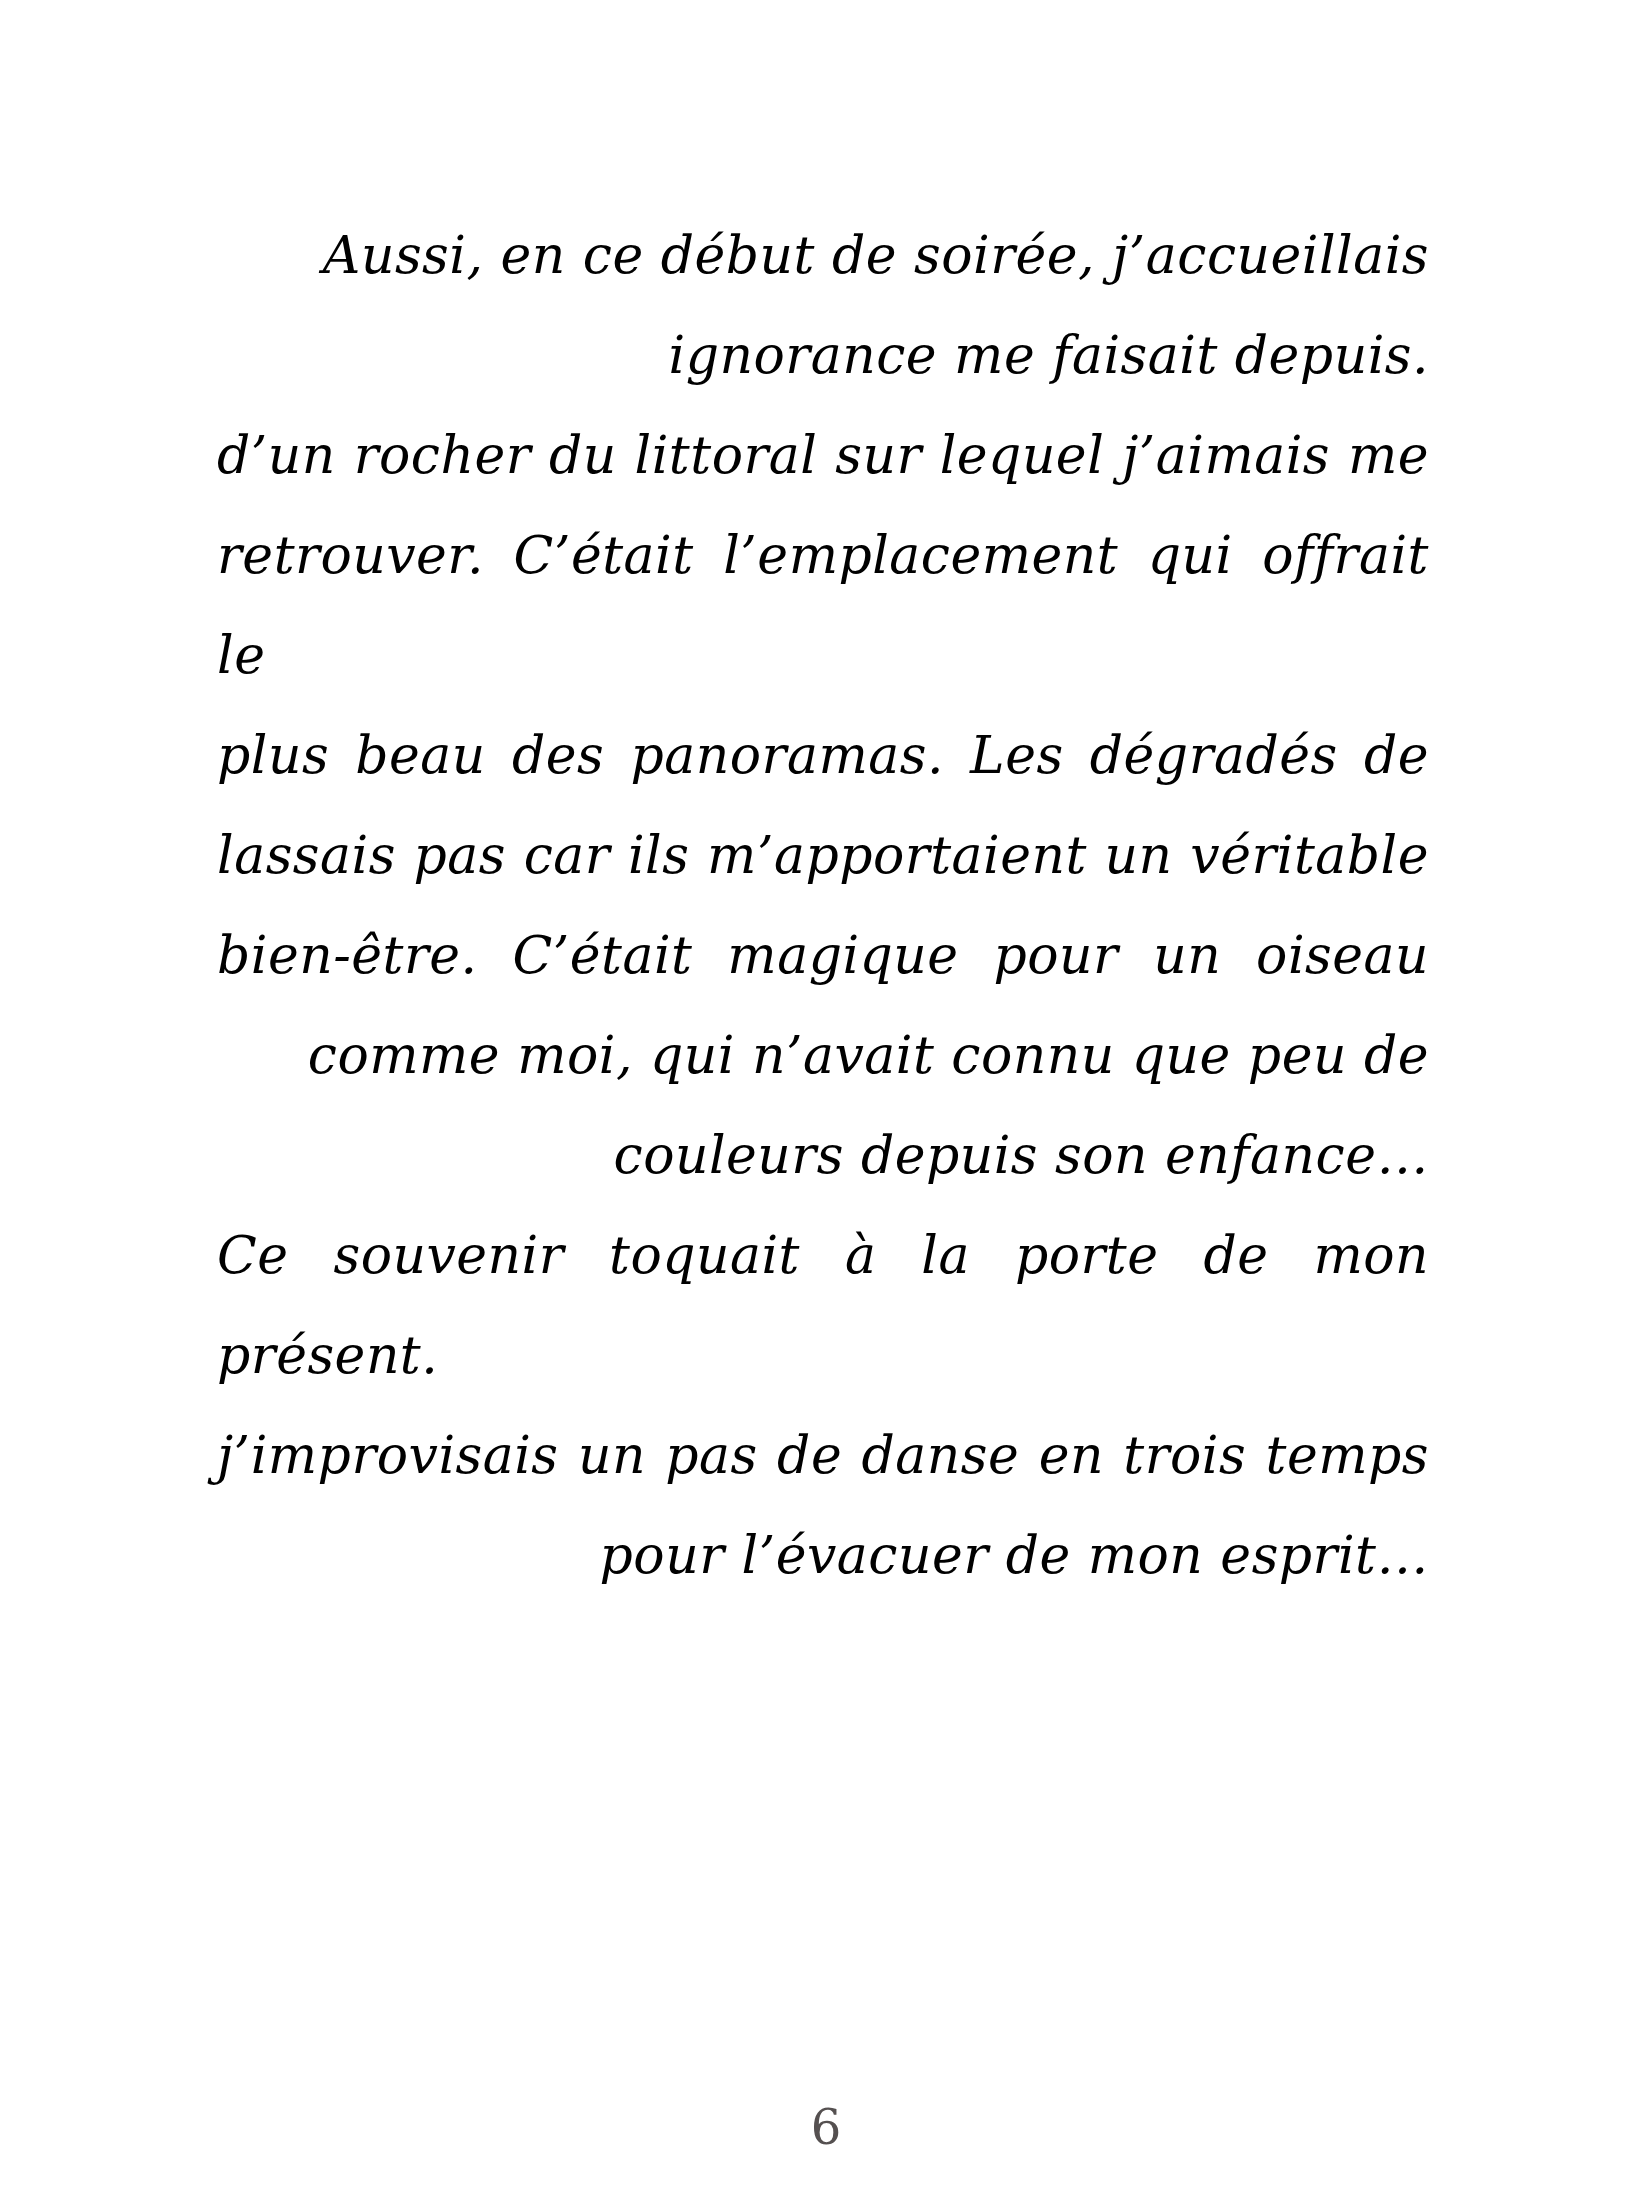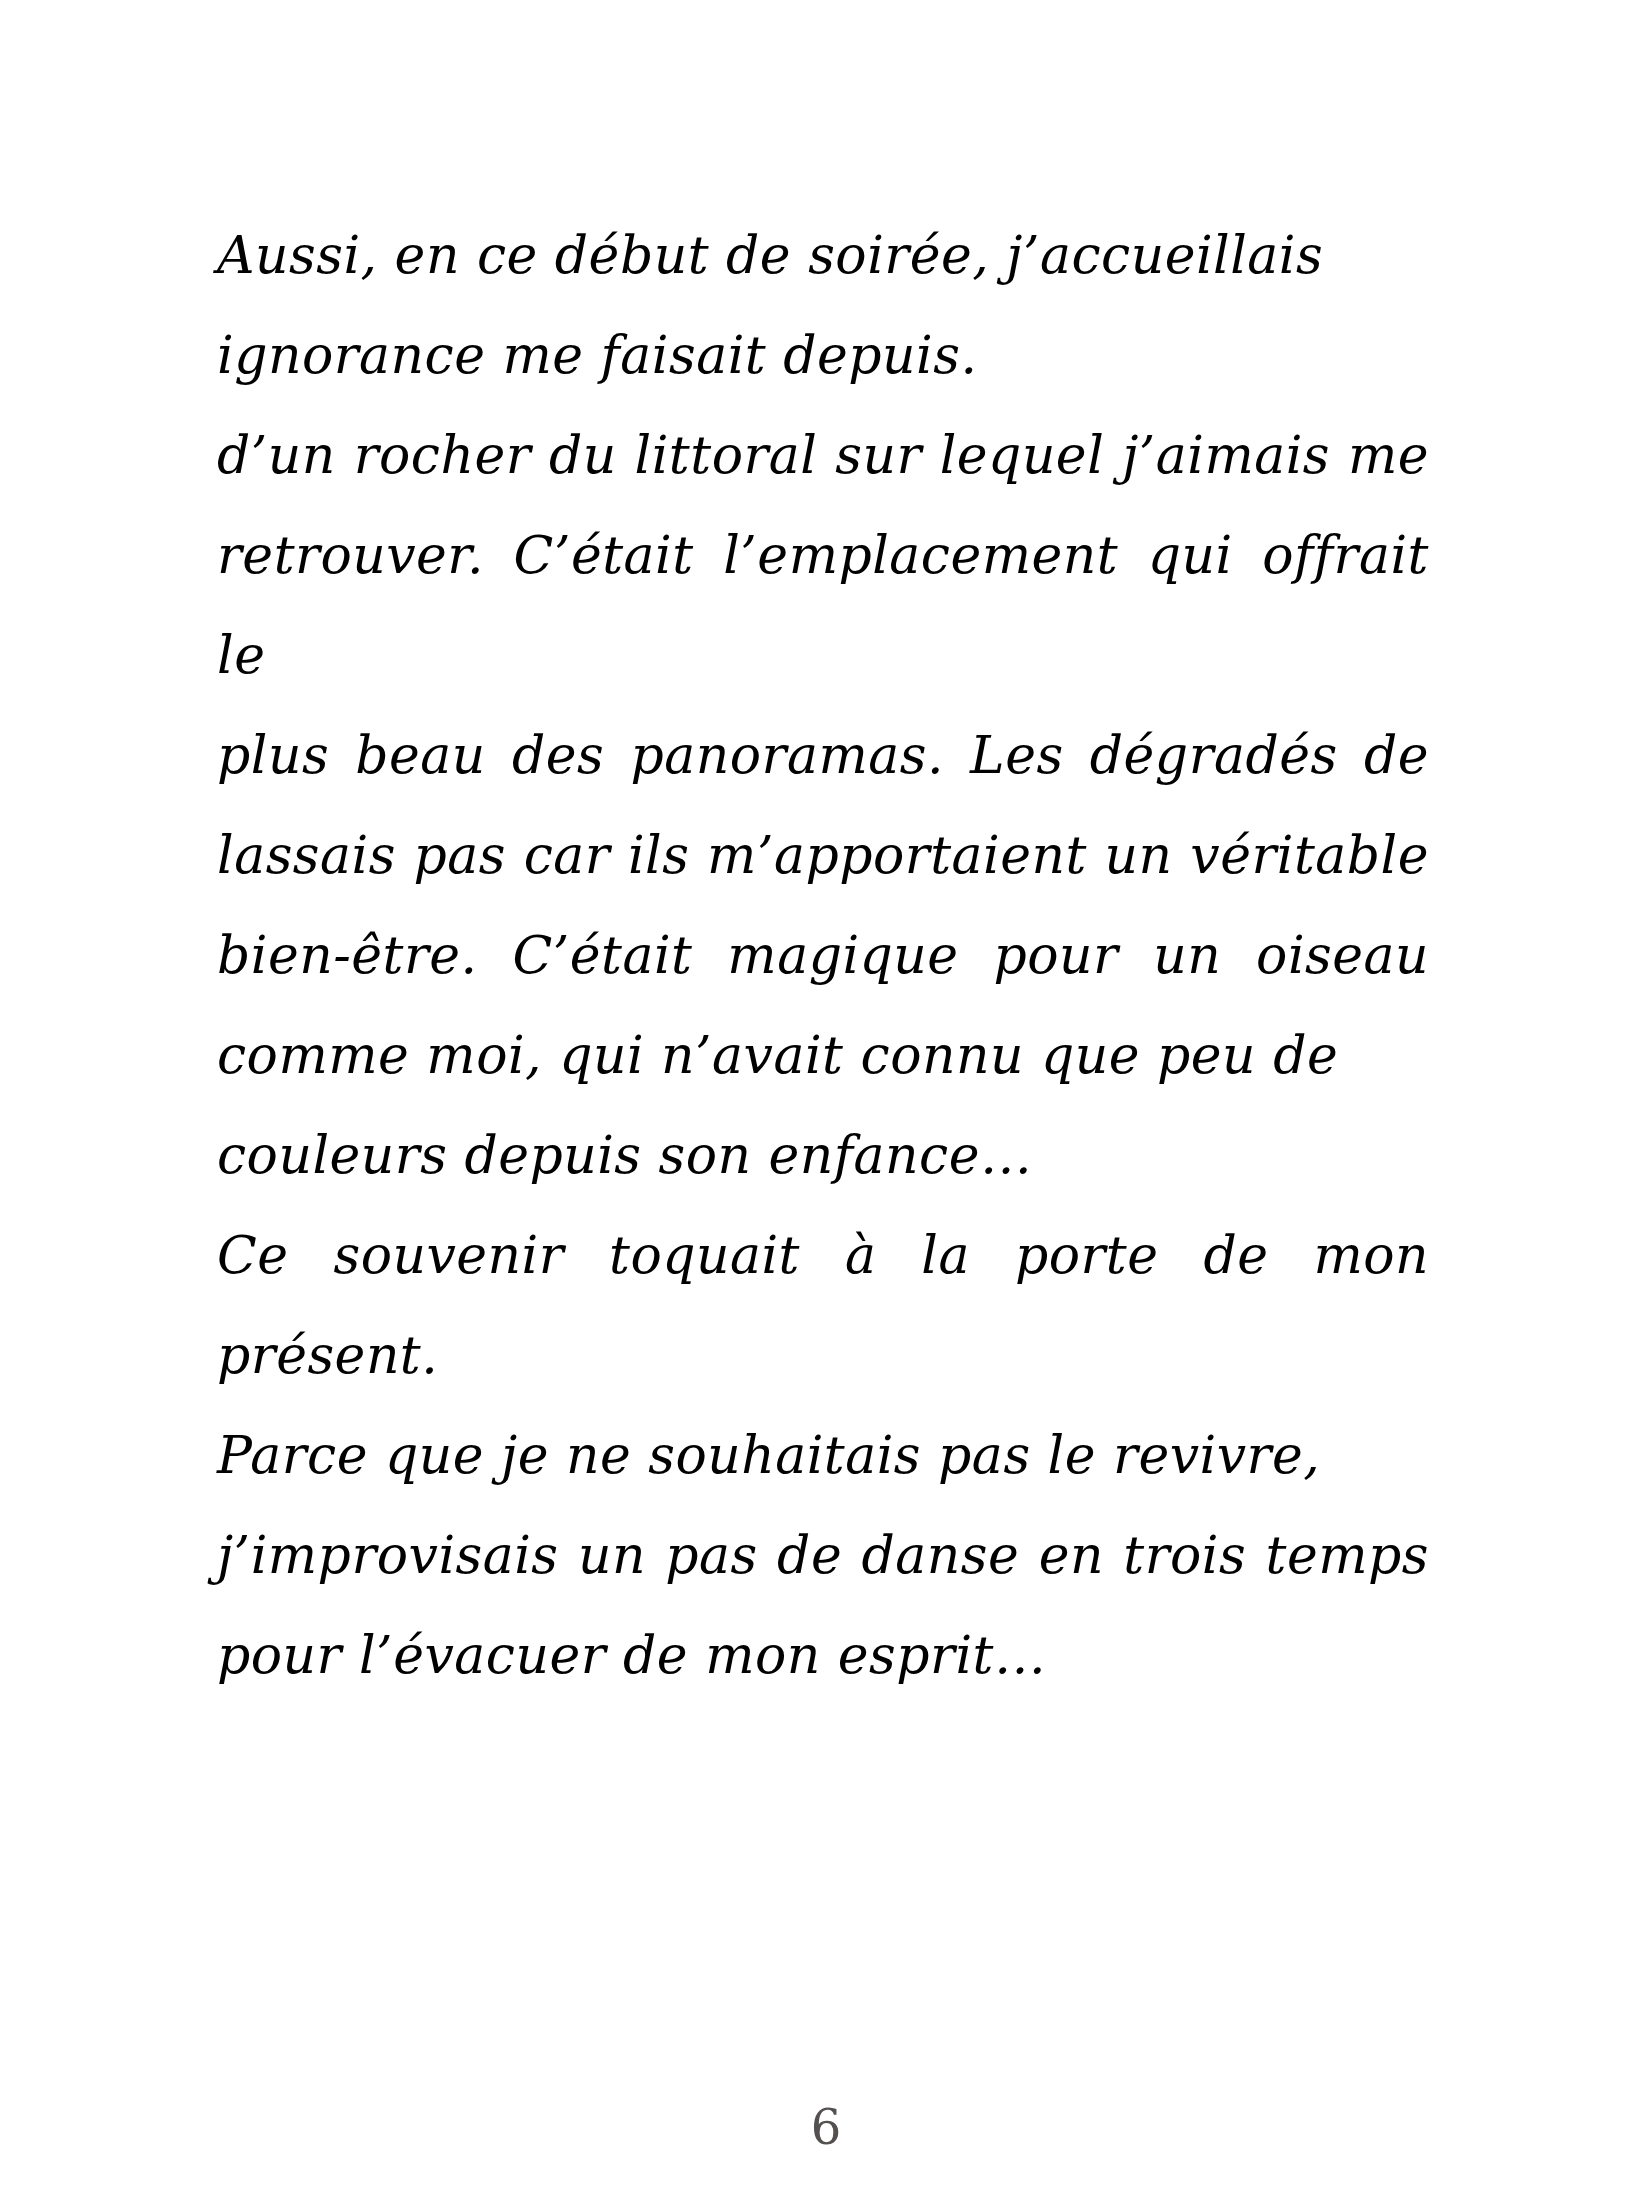"Aussi, en ce début de" .line { text-align: left -> right }
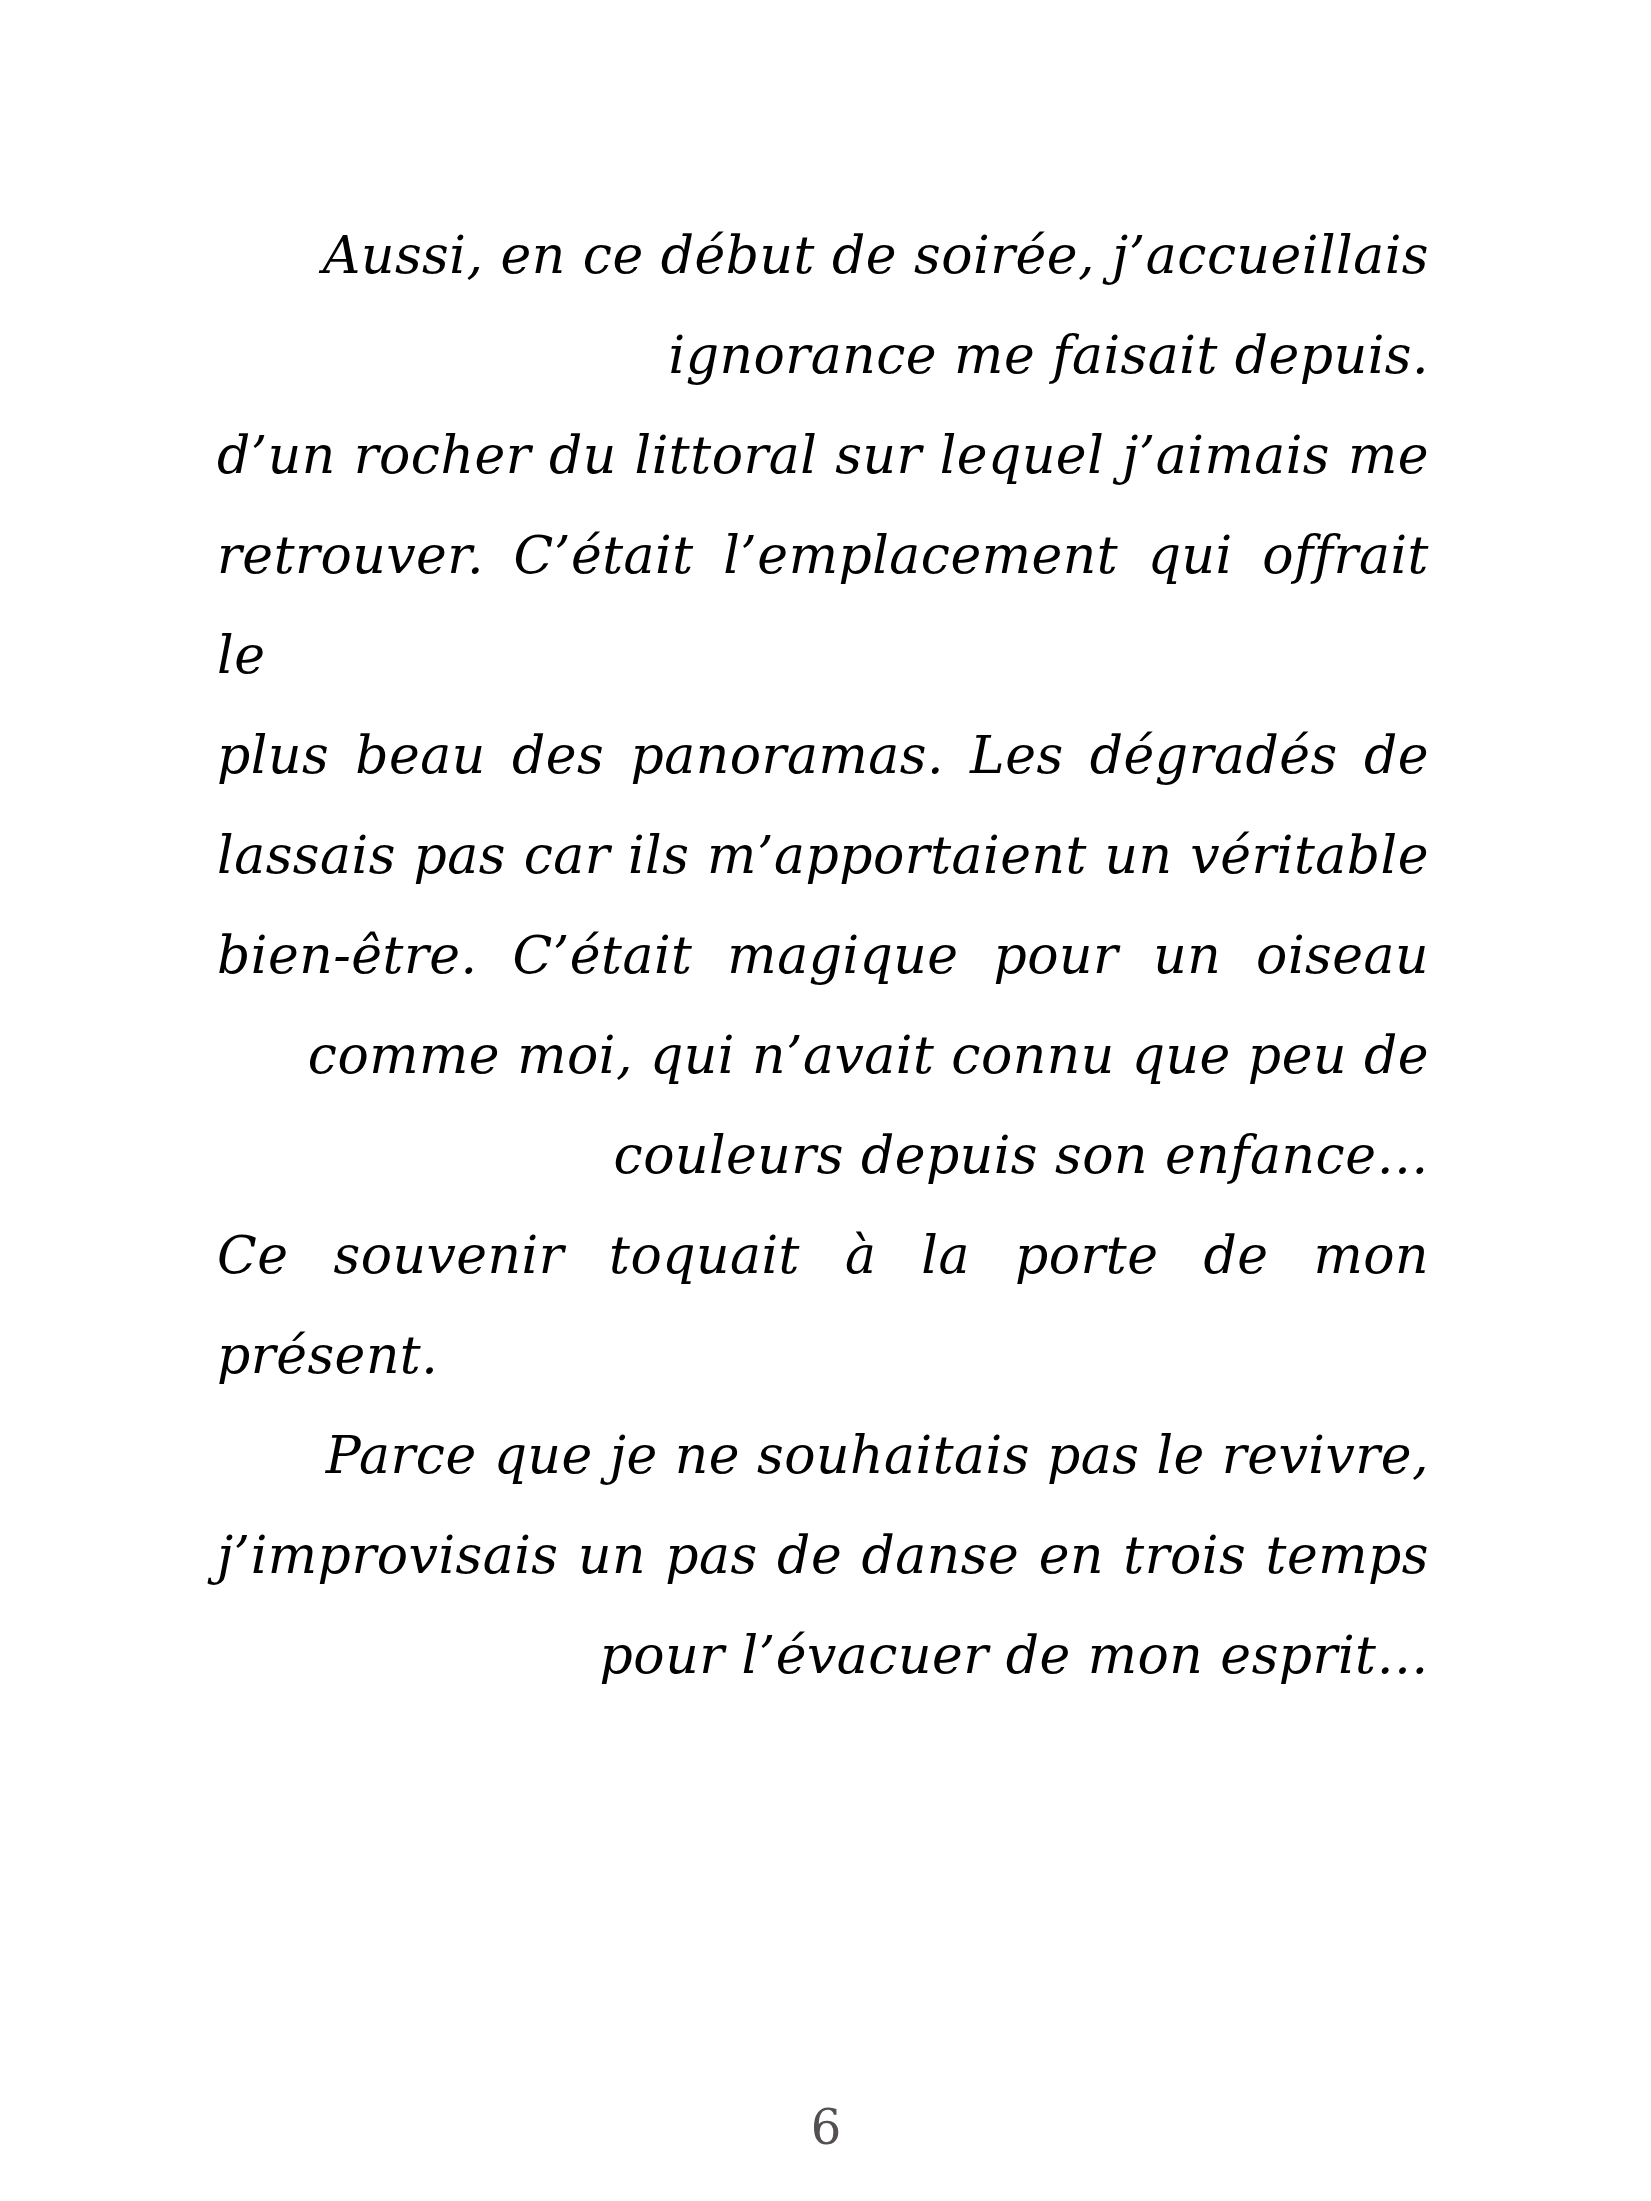"Parce que je ne souhaitais" div.line { html: <div>Parce que je ne souhaitais pas le revivre,</div> -> none }
